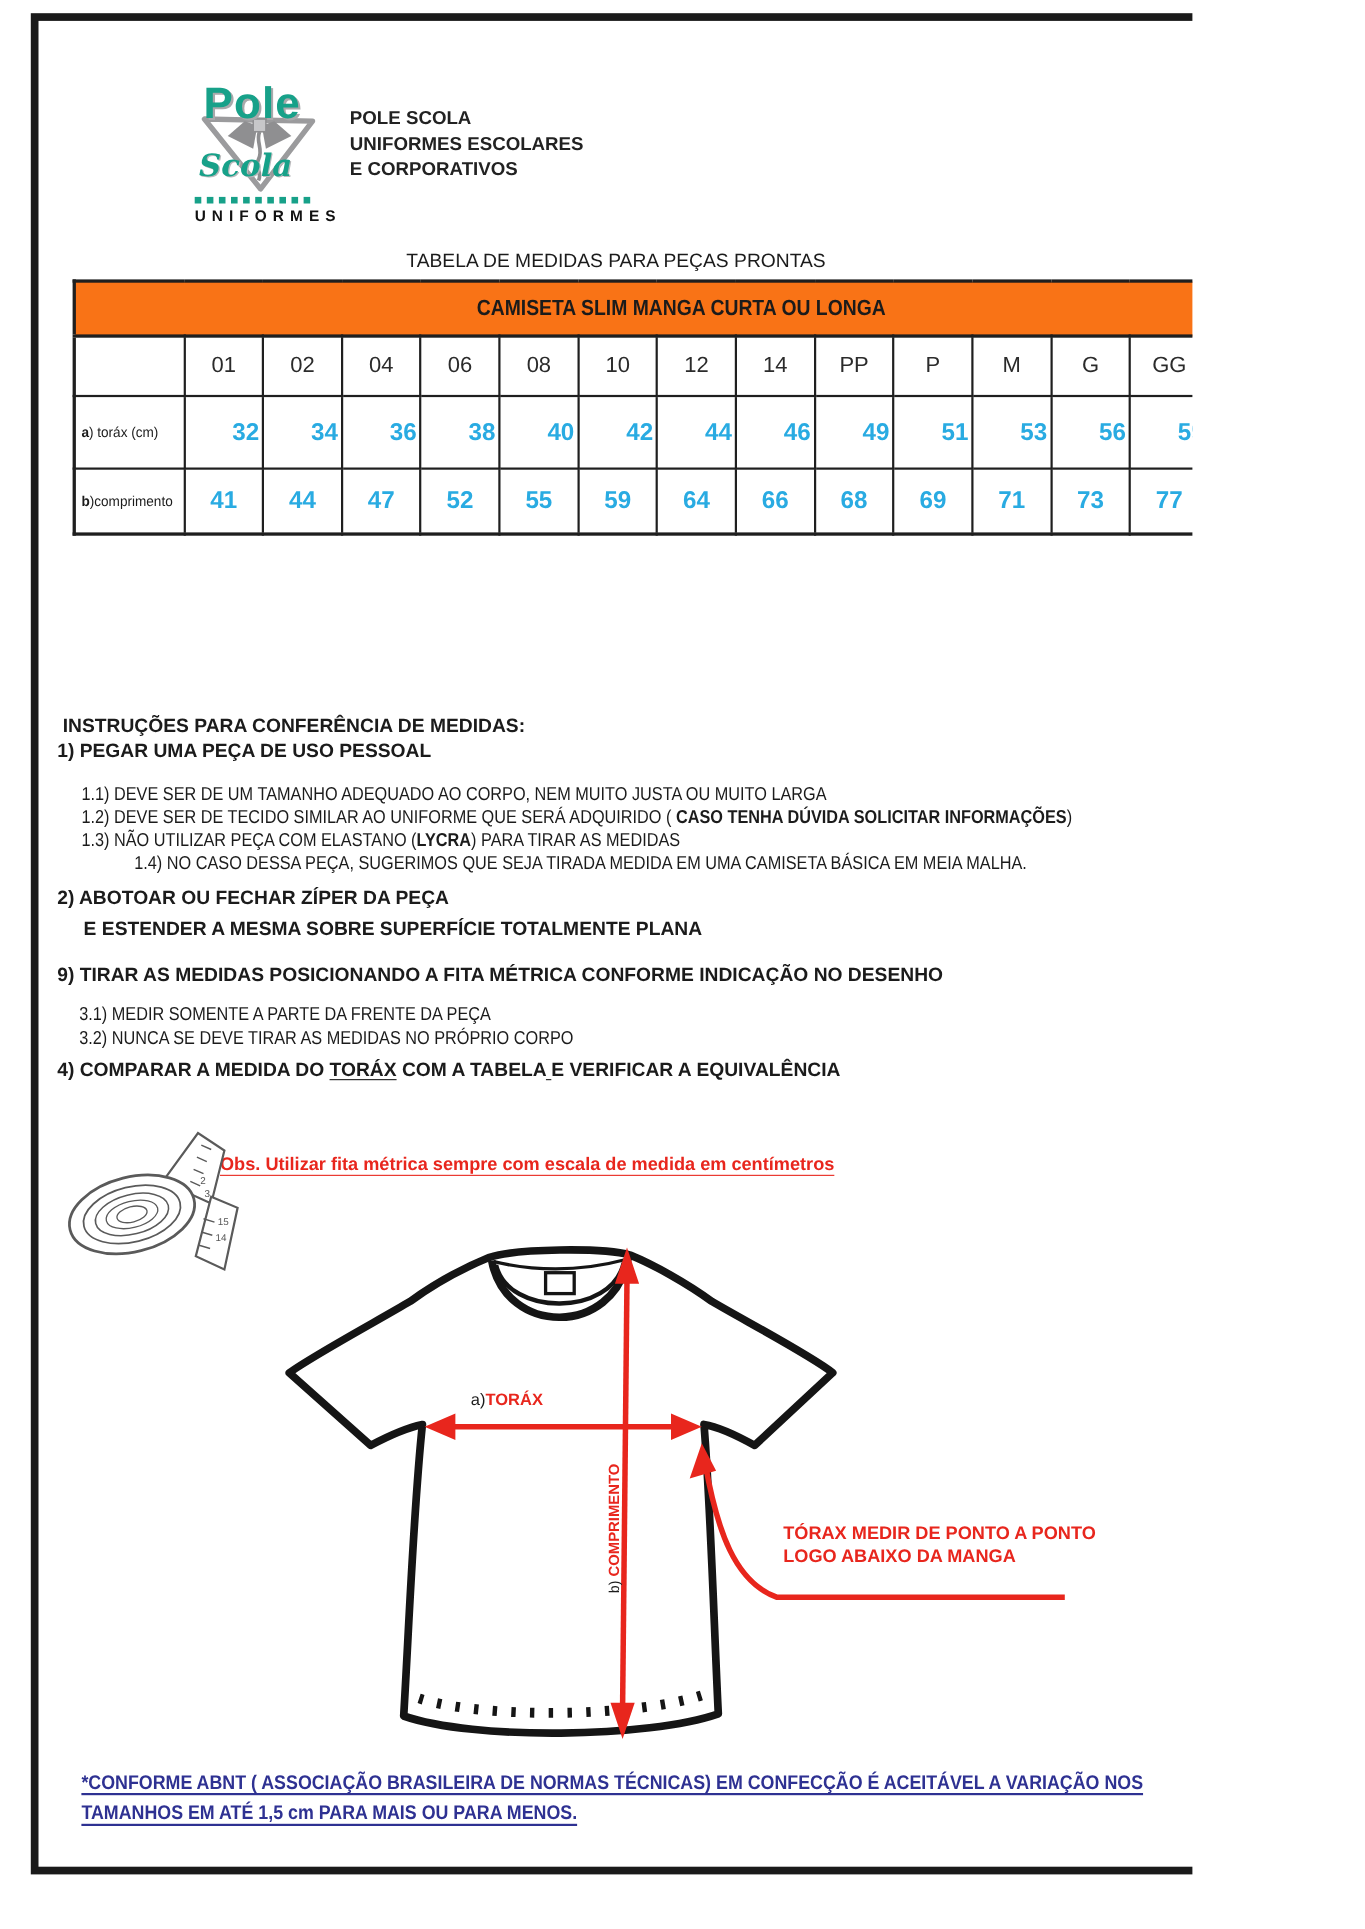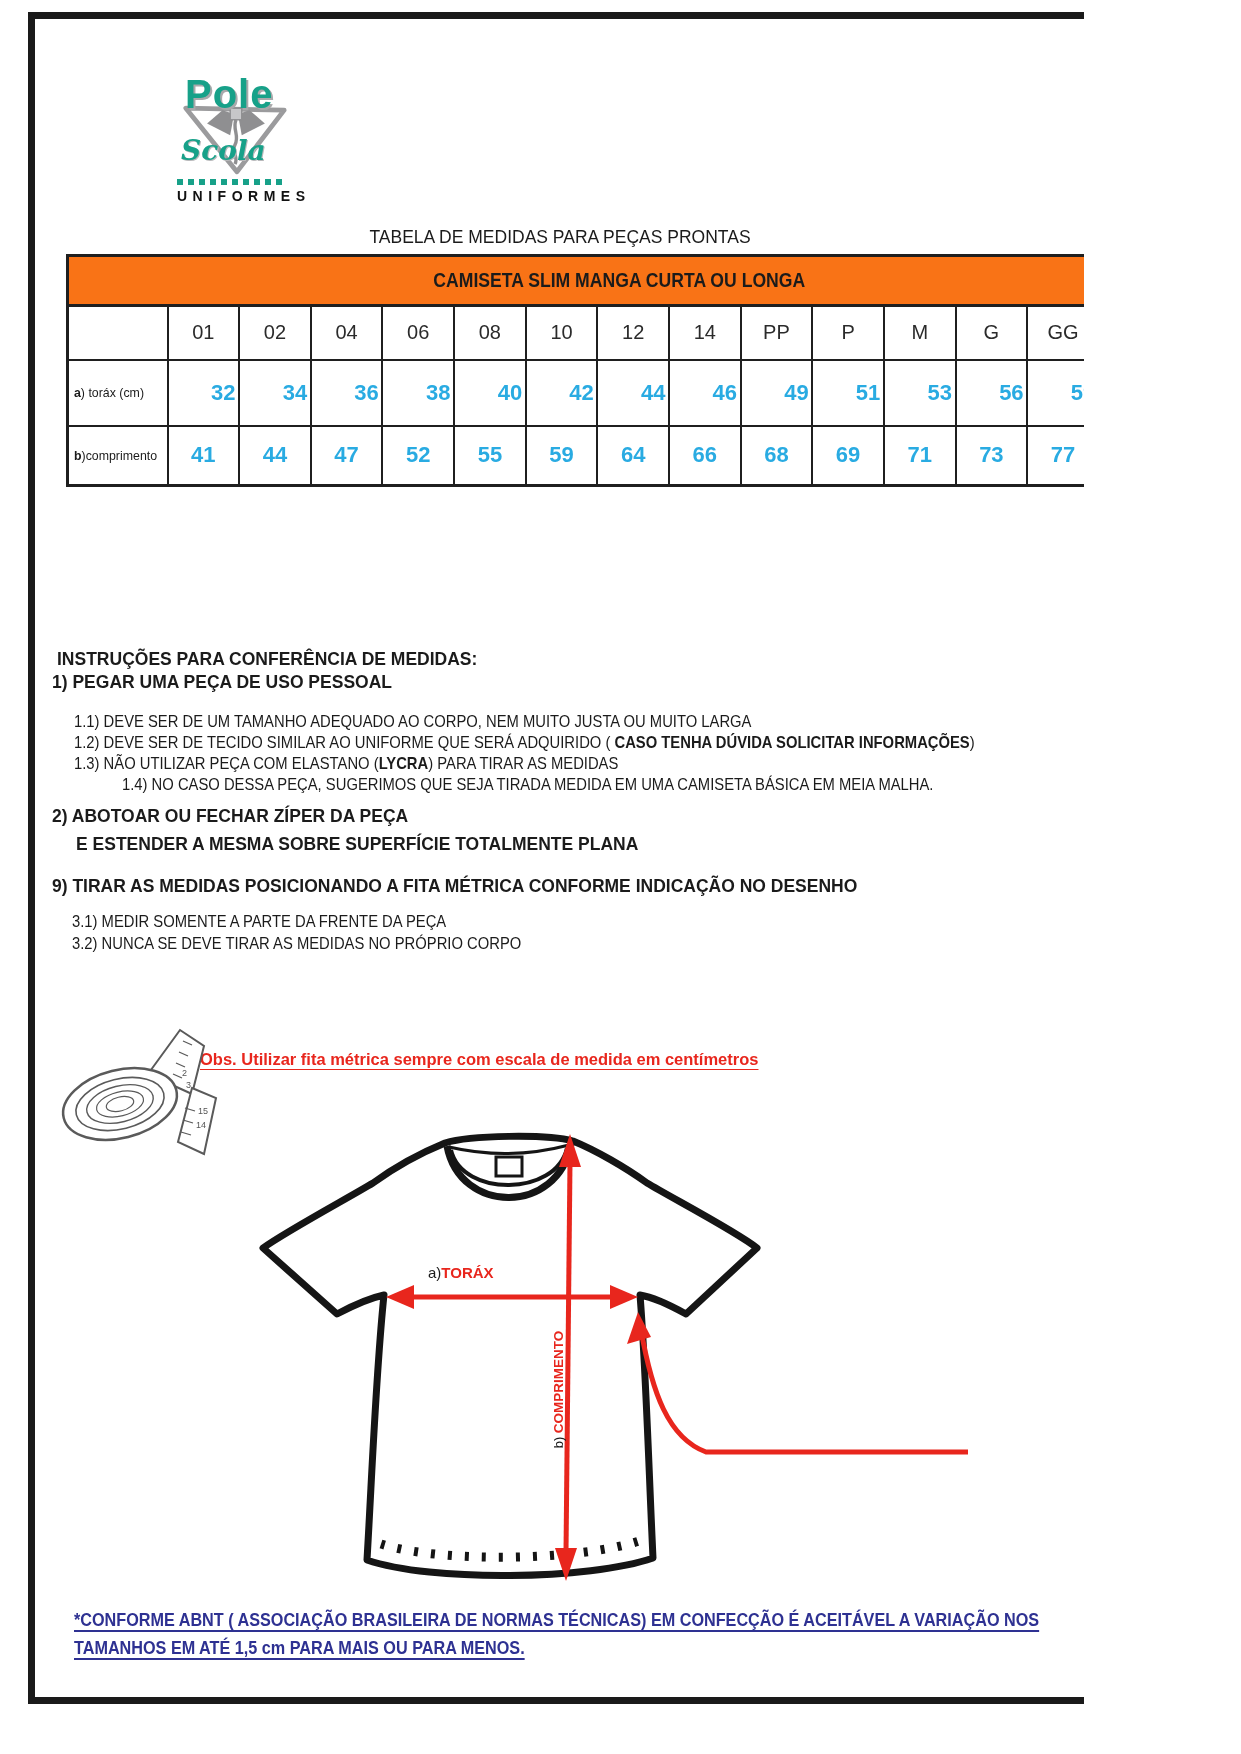"POLE SCOLA" div.company { html: none -> <div> <div>POLE SCOLA</div> <div>UNIFORMES ESCOLARES</div> <div>E CORPORATIVOS</div> </div> }
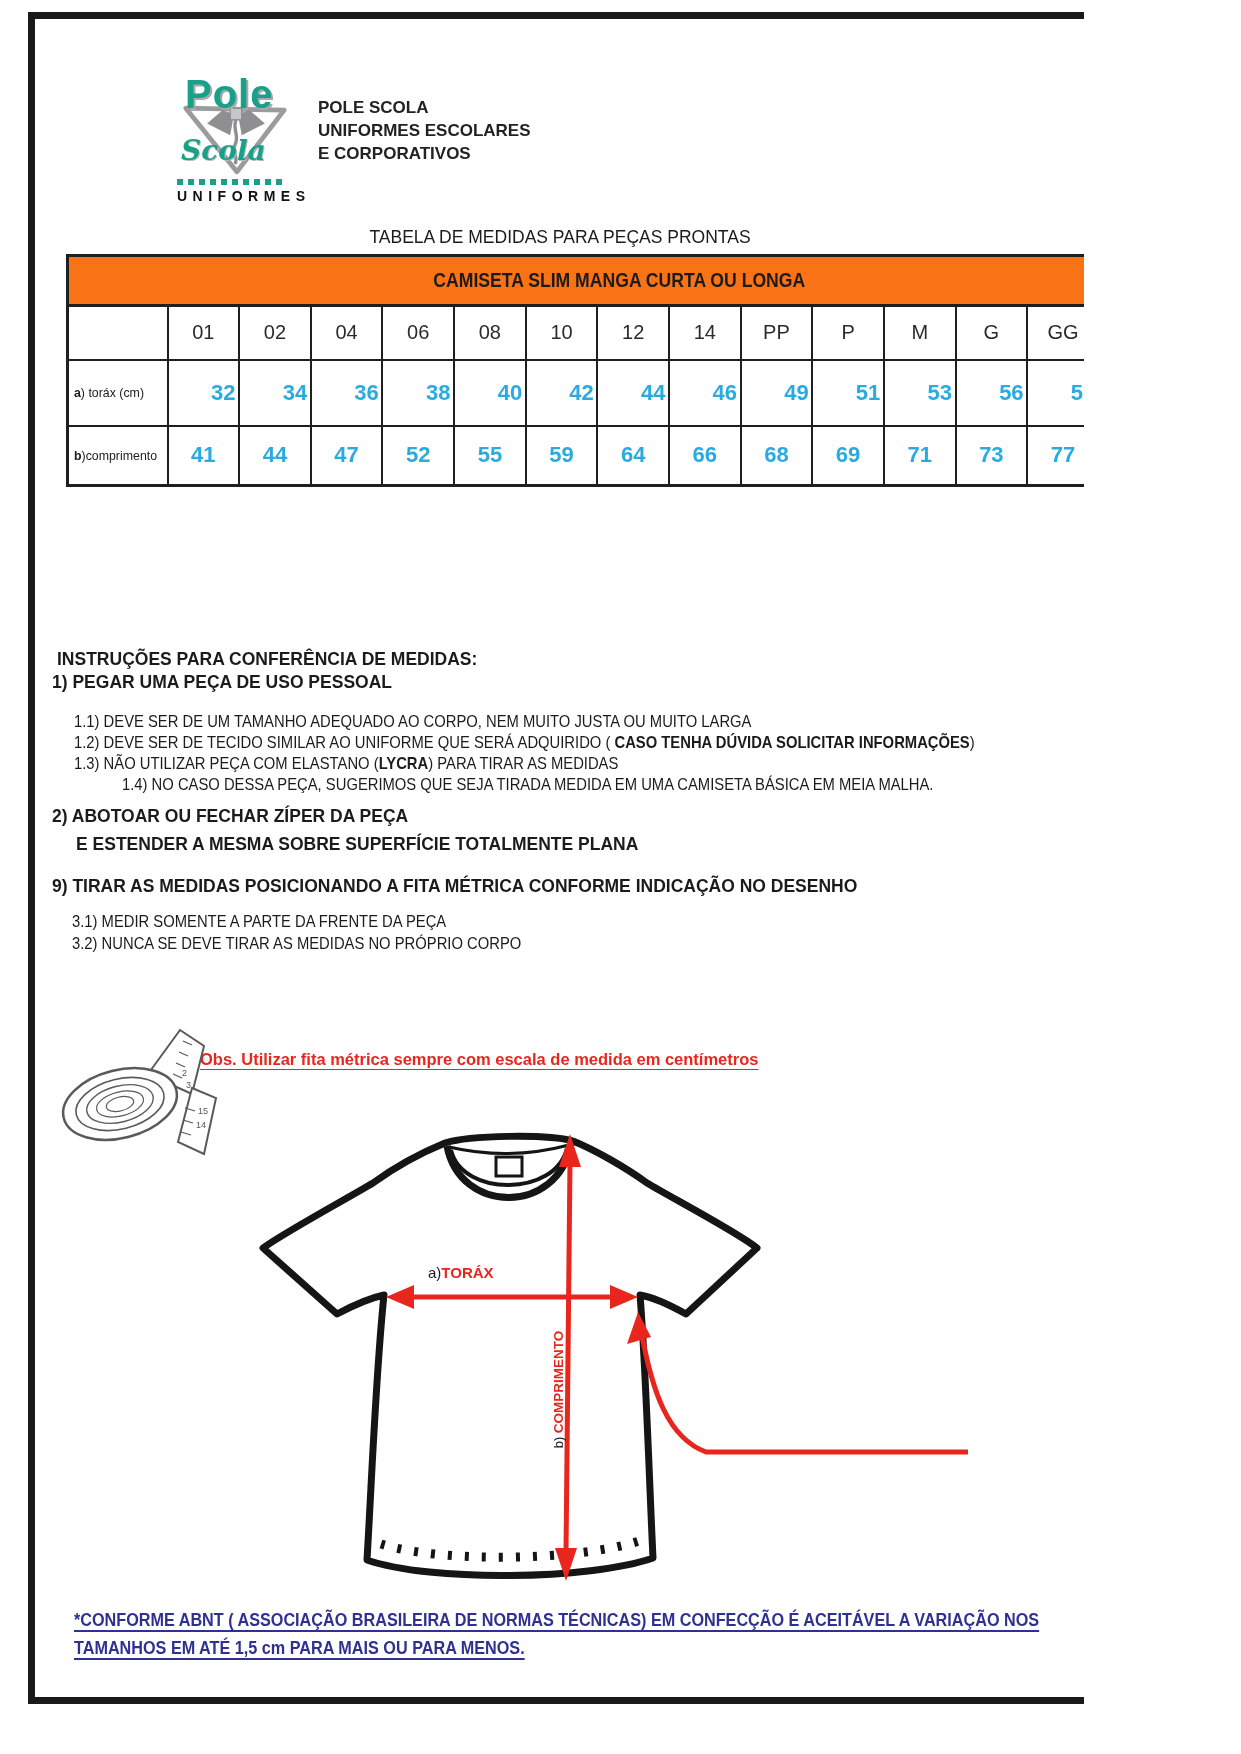"4) COMPARAR A MEDIDA DO" div.abs { html: none -> <div><span>4) COMPARAR A MEDIDA DO </span><u>TORÁX</u><span> COM A TABELA</span><u> </u><span>E VERIFICAR A EQUIVALÊNCIA</span></div> }
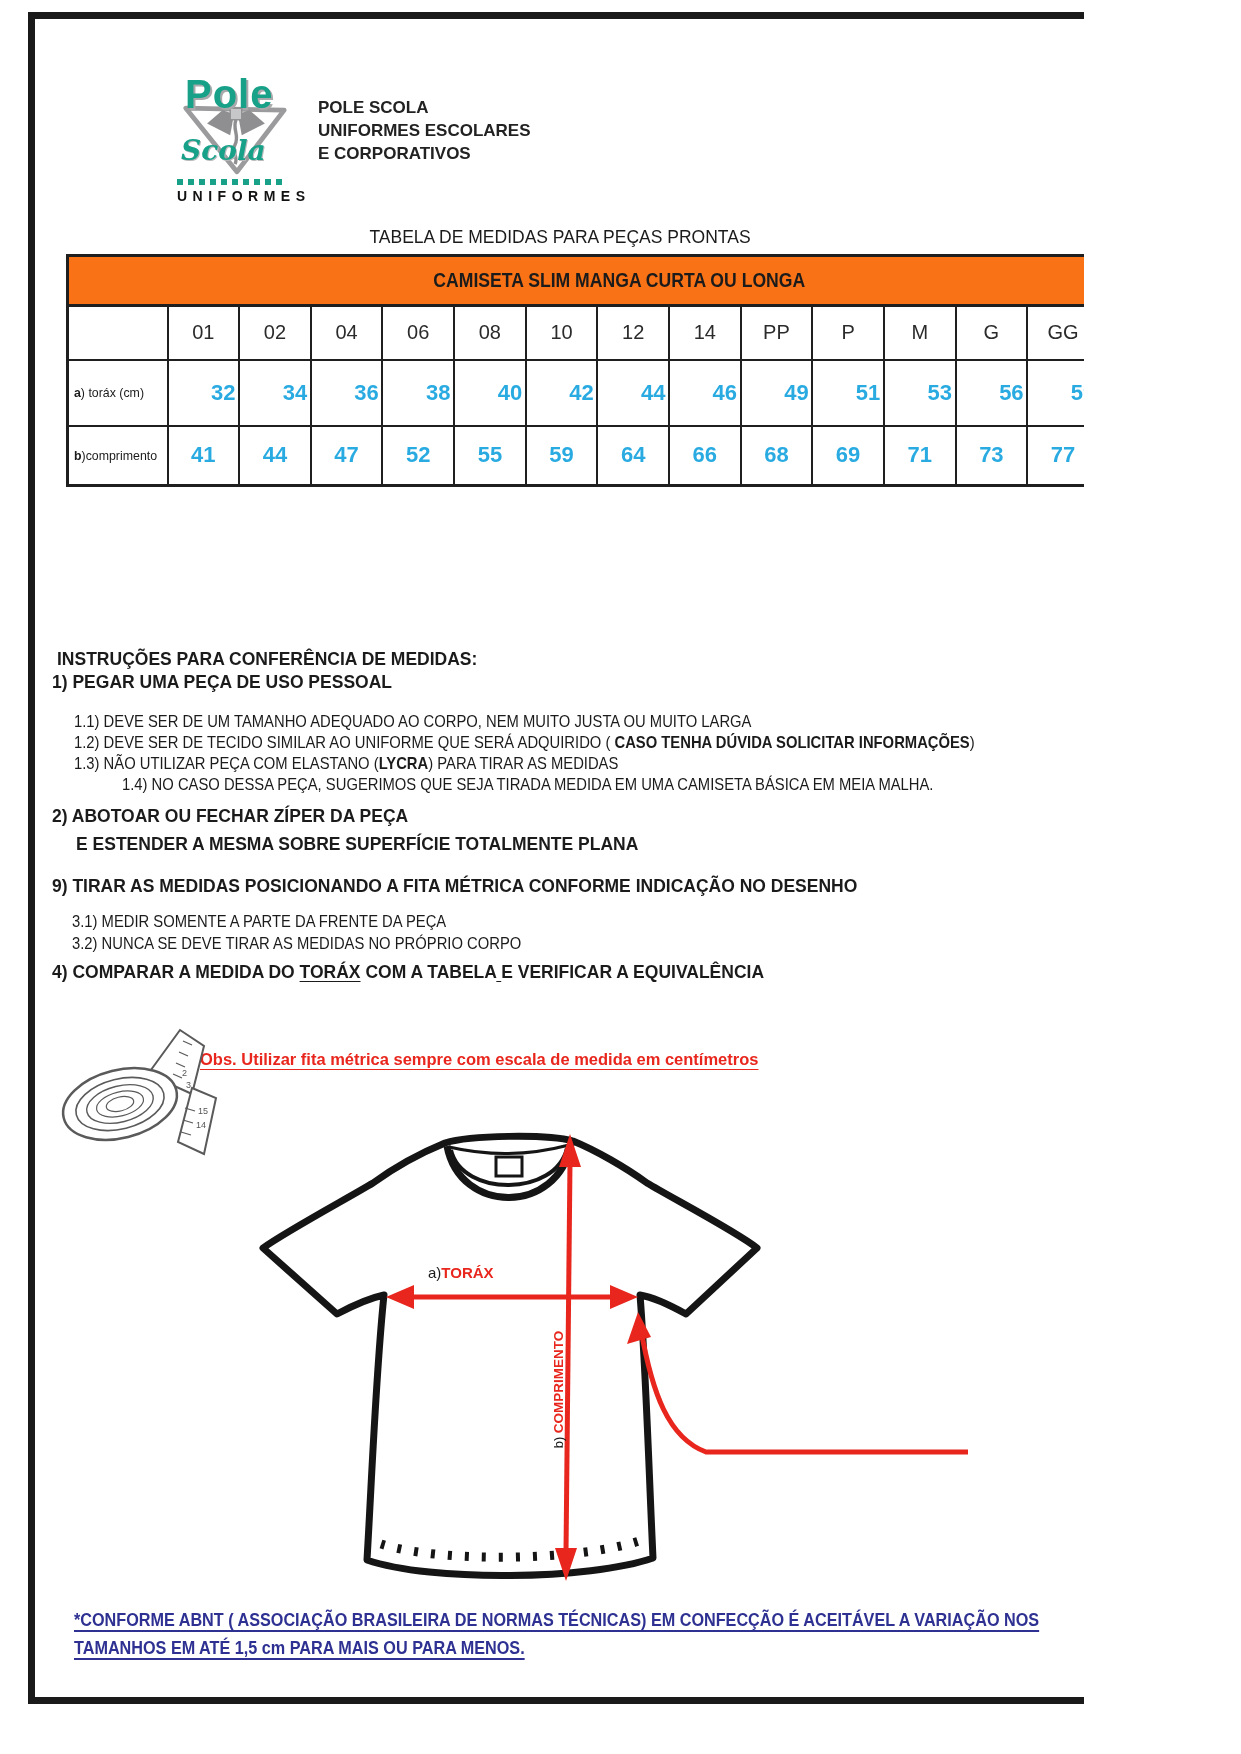"TÓRAX MEDIR DE PONTO A" div.abs { html: none -> <div> <div>TÓRAX MEDIR DE PONTO A PONTO</div> <div>LOGO ABAIXO DA MANGA</div> </div> }
